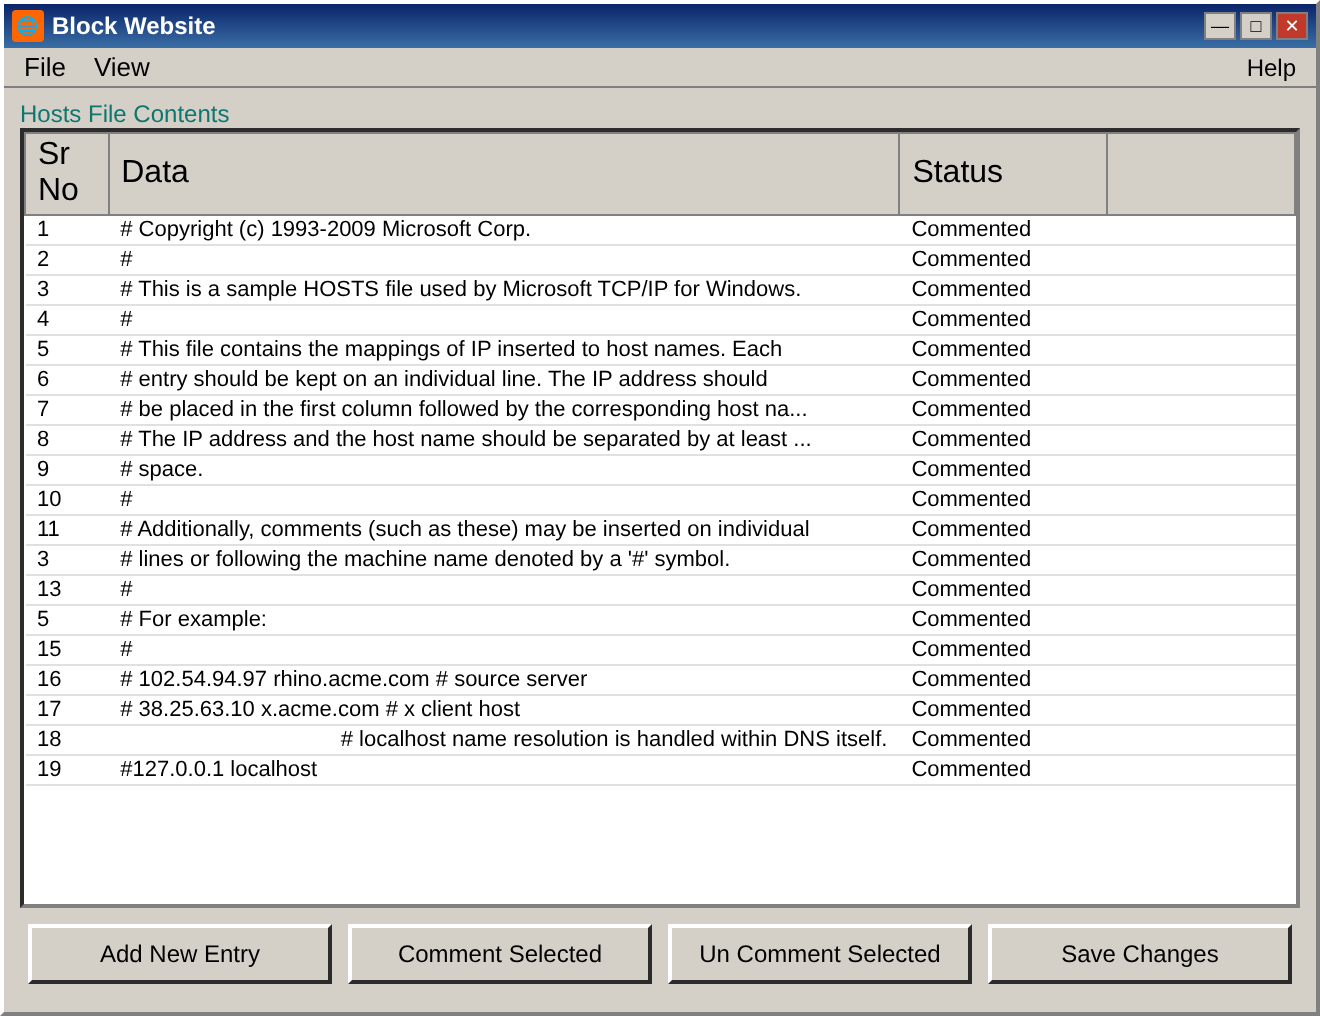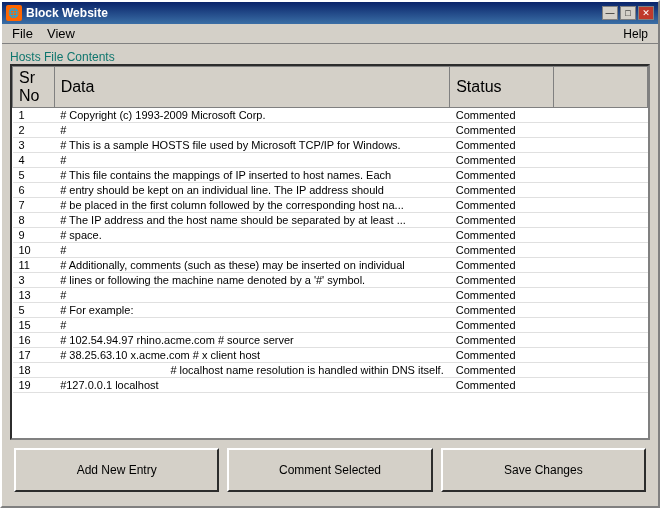"Add New Entry" .btn { height: 44px -> 30px }
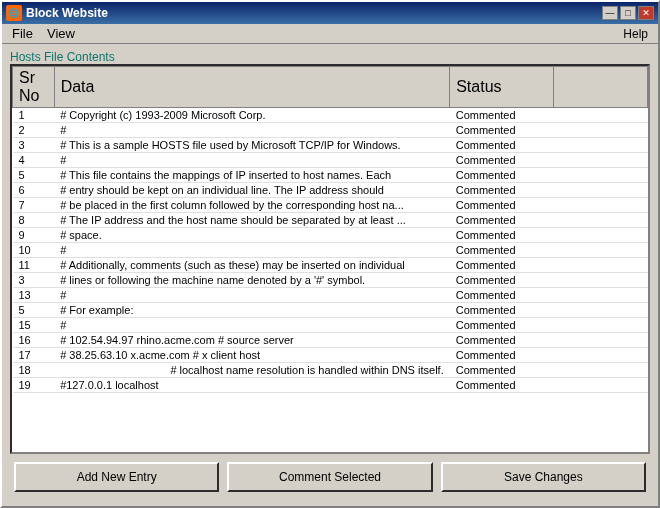"Un Comment Selected" button.btn { html: none -> <button>Un Comment Selected</button> }
